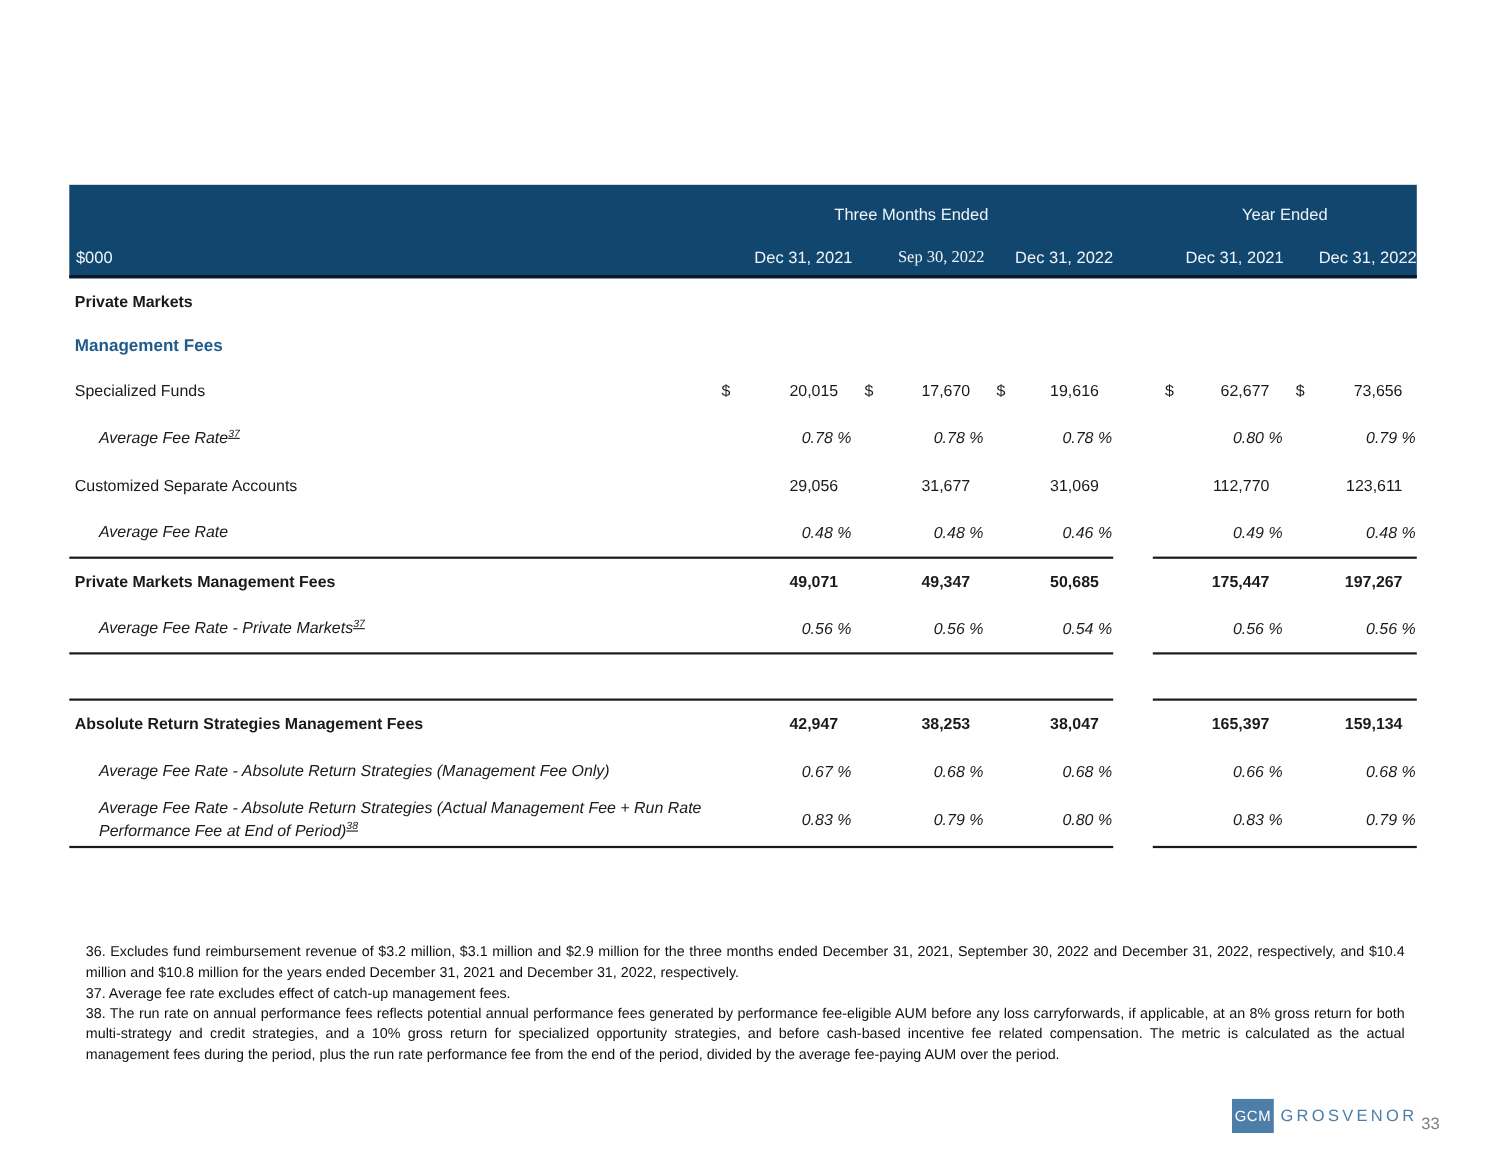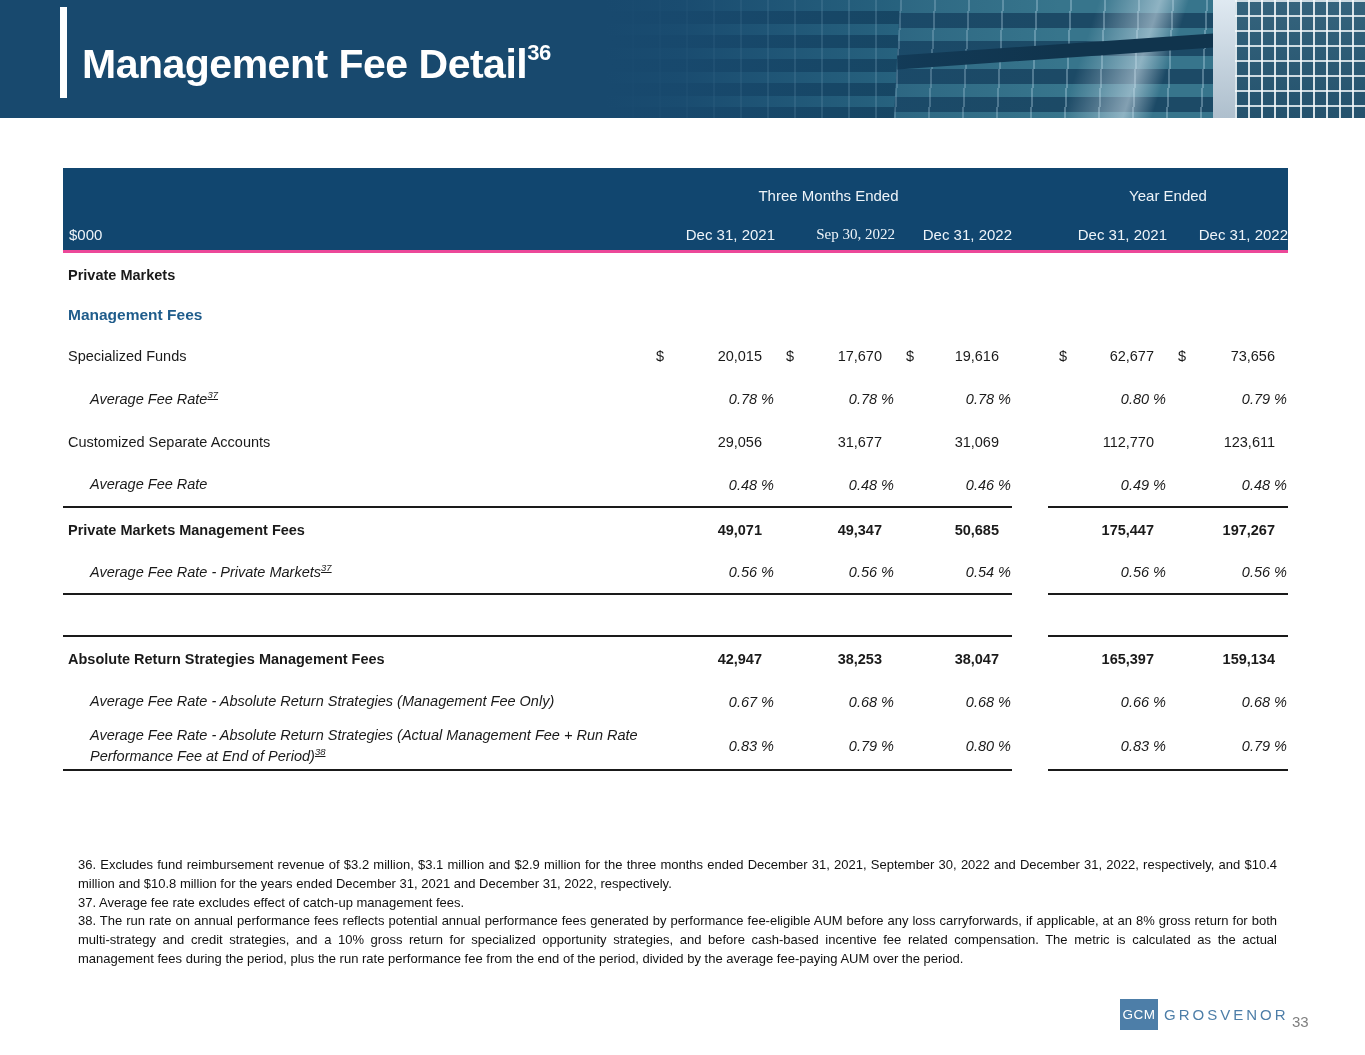"Management Fee Detail36" div.banner { html: <div> <div> <div></div> <div></div> <div></div> <div></div> <div></div> </div> <div></div> <div><span>Management Fee Detail</span><sup>36</sup></div> </div> -> none }
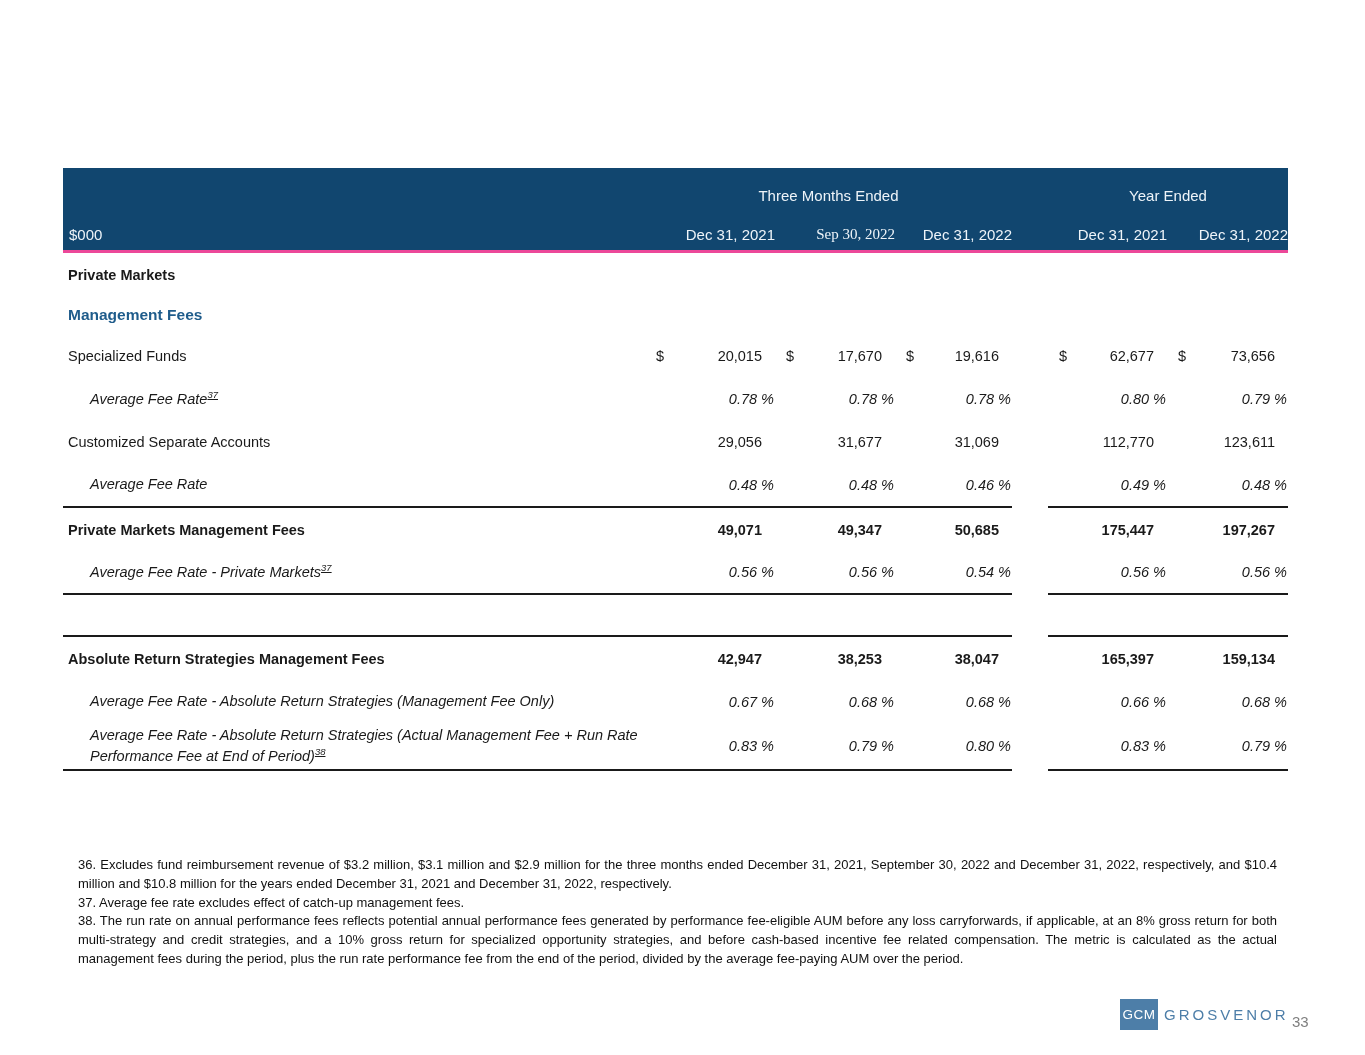"Three Months Ended" .thead { border-bottom: 3px solid #ec4899 -> 3px solid #0f172a }
